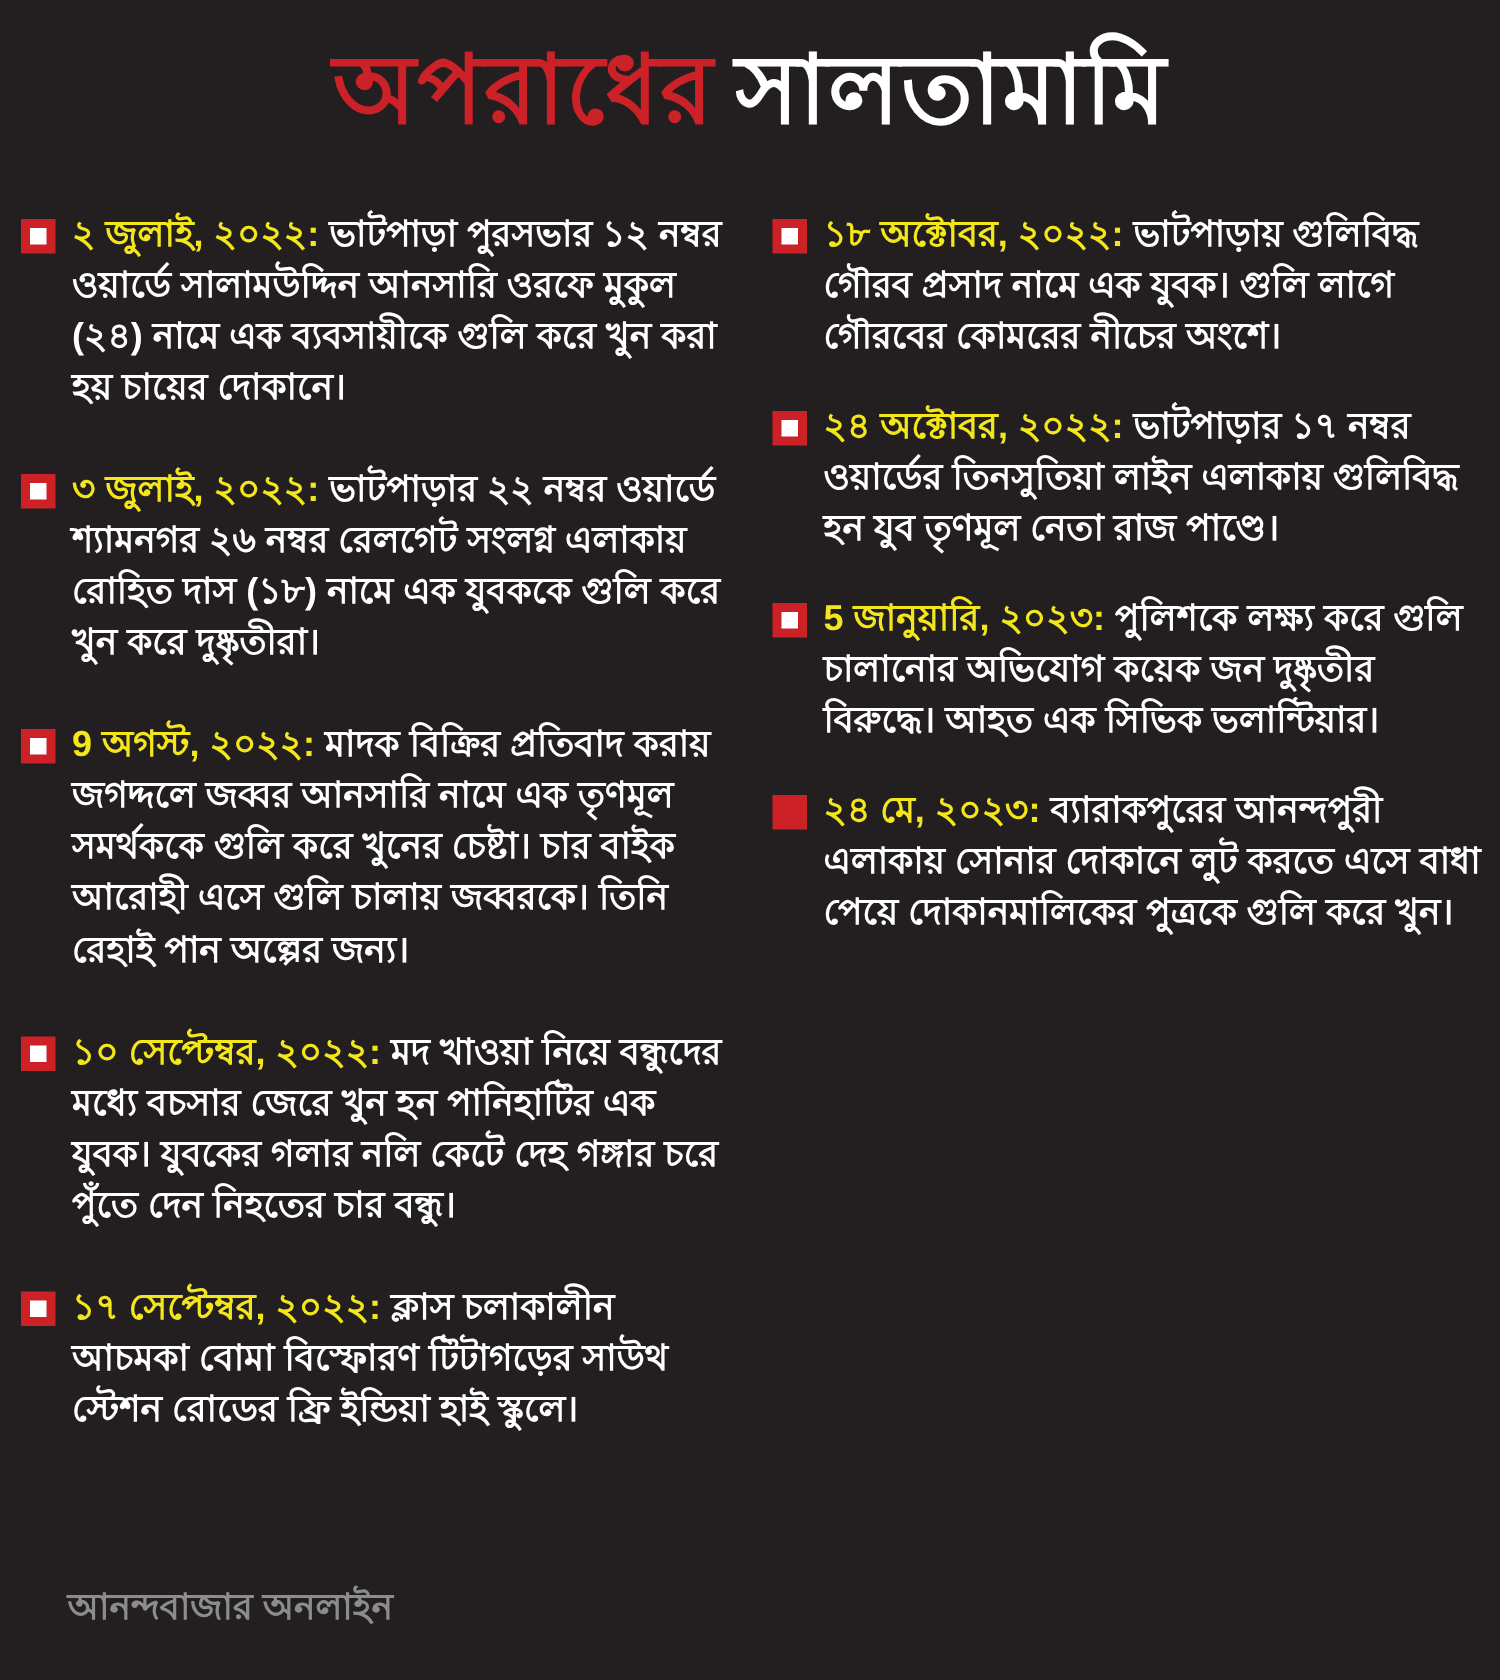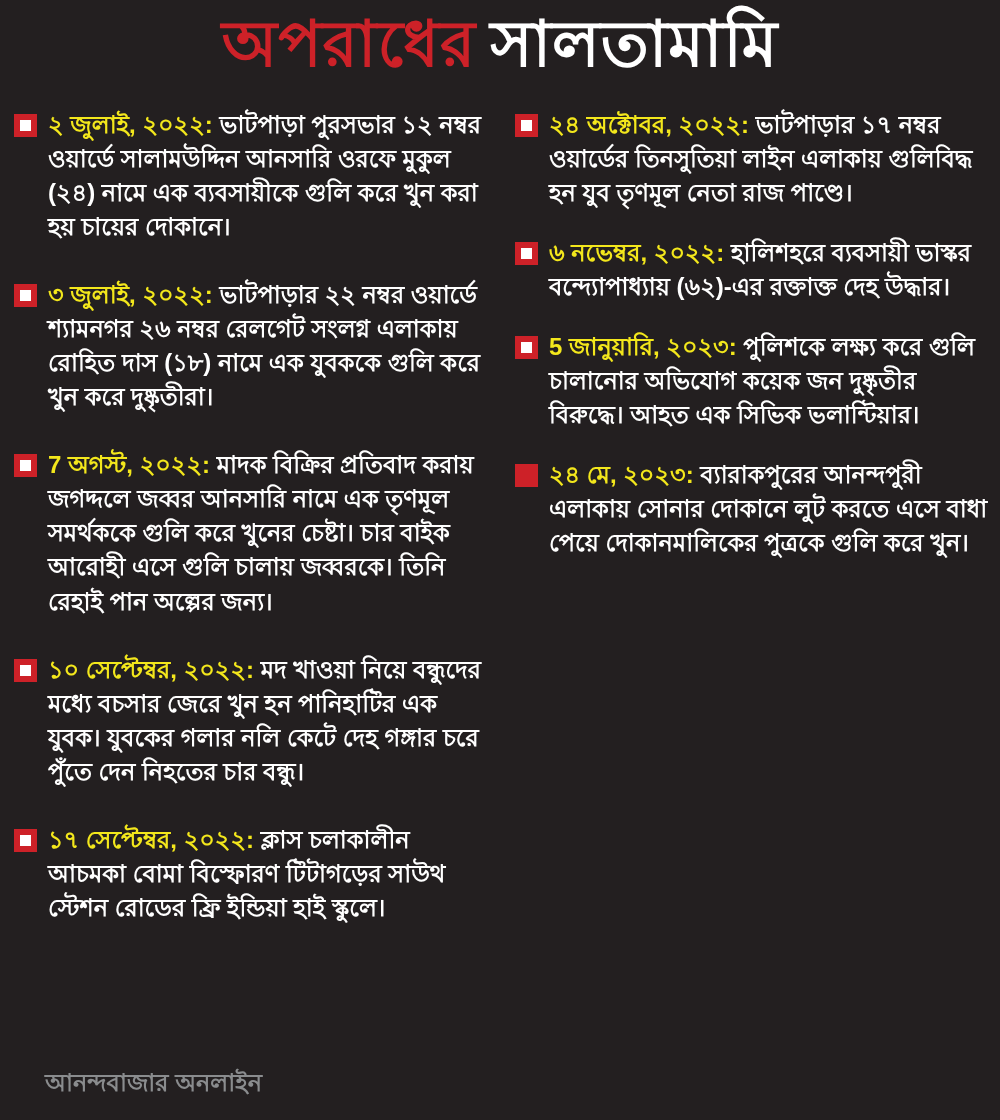"অপরাধের সালতামামি" .title { margin: 0 -> 16px }
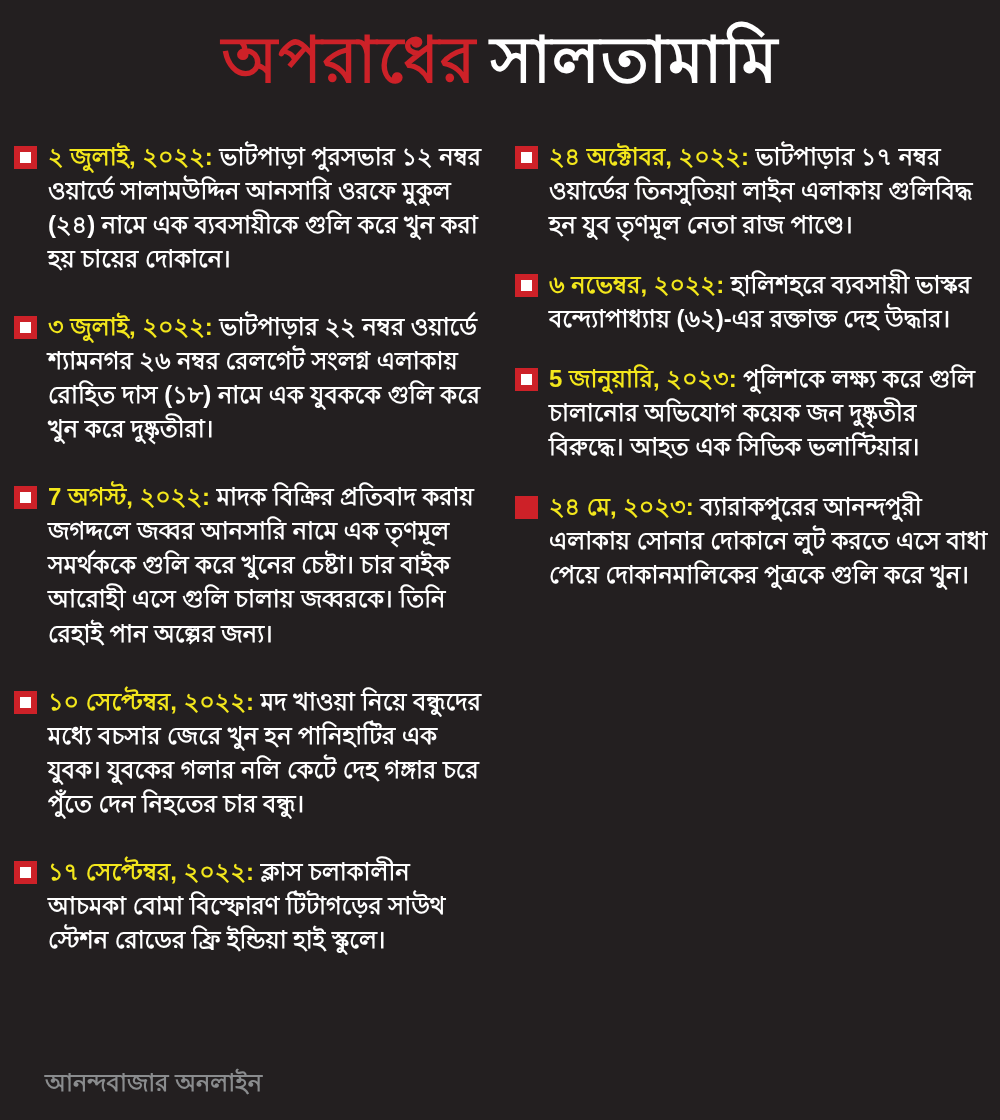"১৮ অক্টোবর, ২০২২: ভাটপাড়ায় গুলিবিদ্ধ" div.item { html: none -> <div> <span> <span></span> </span> <p> <span>১৮ অক্টোবর, ২০২২: </span> <span>ভাটপাড়ায় গুলিবিদ্ধ গৌরব প্রসাদ নামে এক যুবক। গুলি লাগে গৌরবের কোমরের নীচের অংশে।</span> </p> </div> }
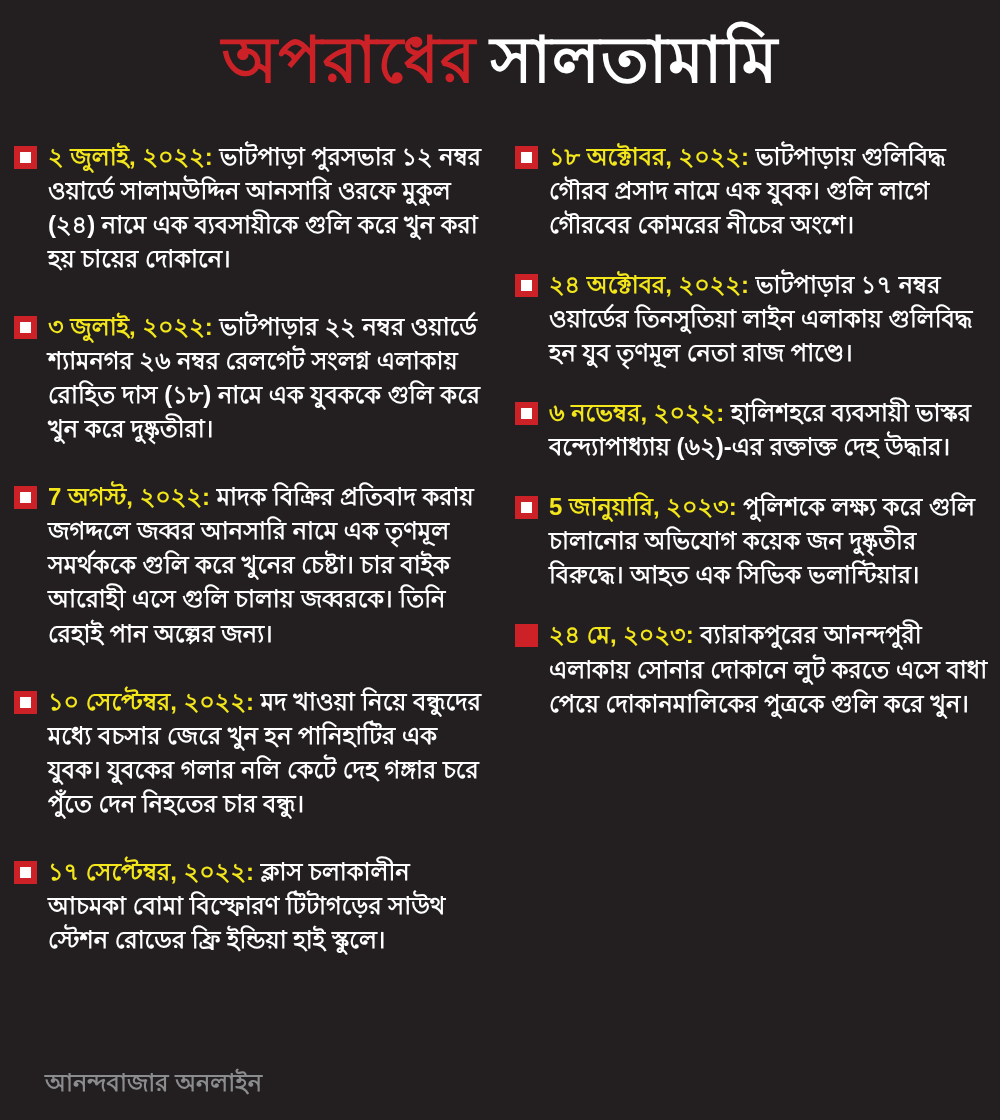"৬ নভেম্বর, ২০২২: হালিশহরে ব্যবসায়ী" div.item { html: <div> <span> <span></span> </span> <p> <span>৬ নভেম্বর, ২০২২: </span> <span>হালিশহরে ব্যবসায়ী ভাস্কর বন্দ্যোপাধ্যায় (৬২)-এর রক্তাক্ত দেহ উদ্ধার।</span> </p> </div> -> none }
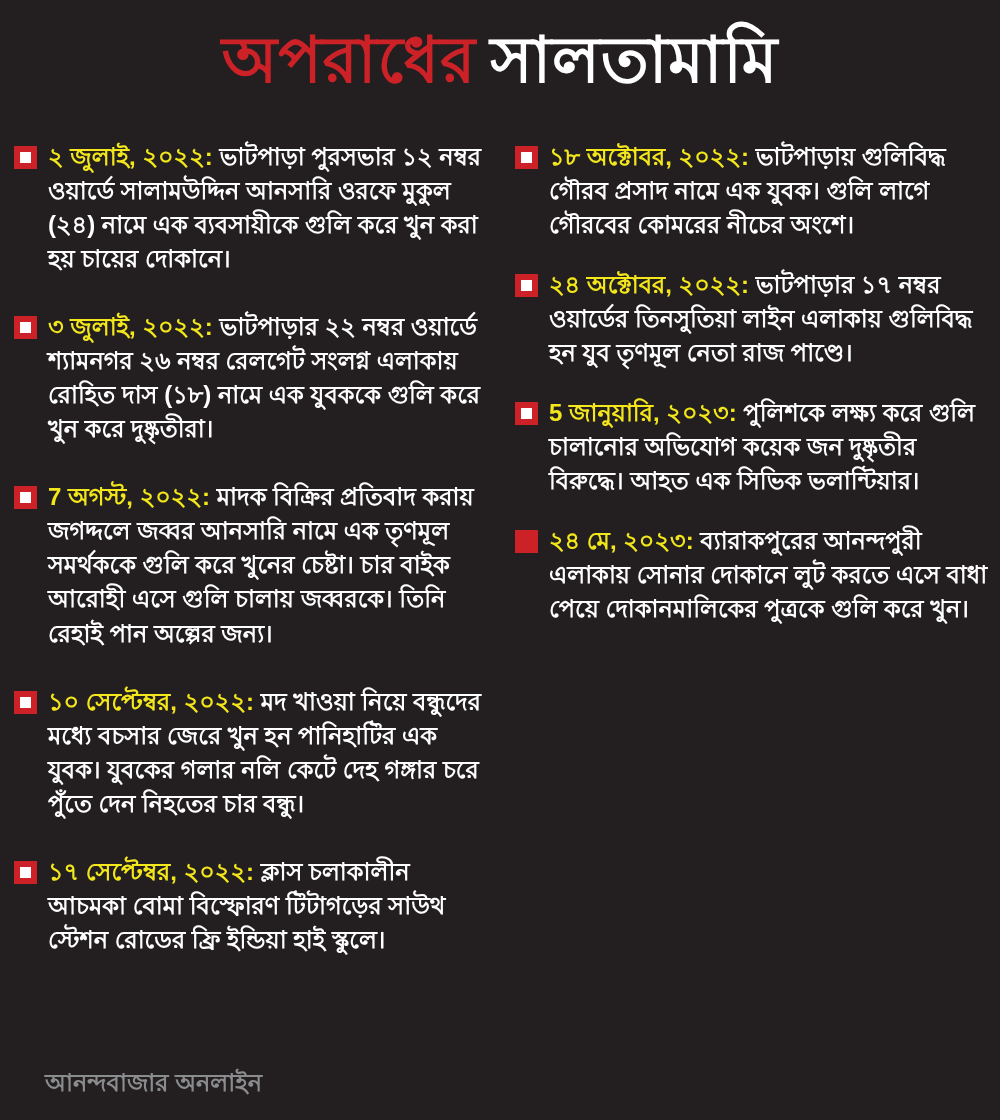"7 অগস্ট, ২০২২:" span.date { text: 7 -> 9 }
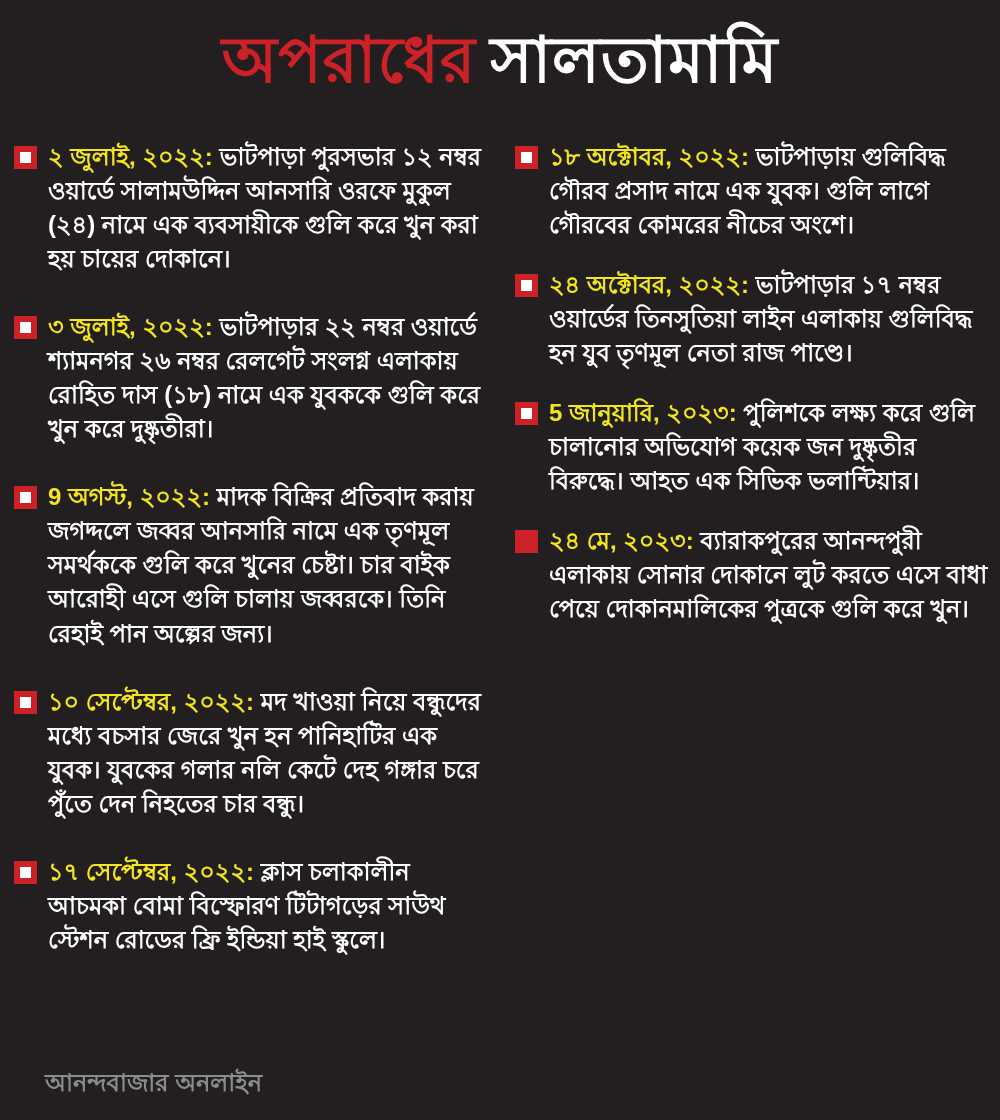"আনন্দবাজার অনলাইন" .watermark { bottom: 16px -> 28px }
